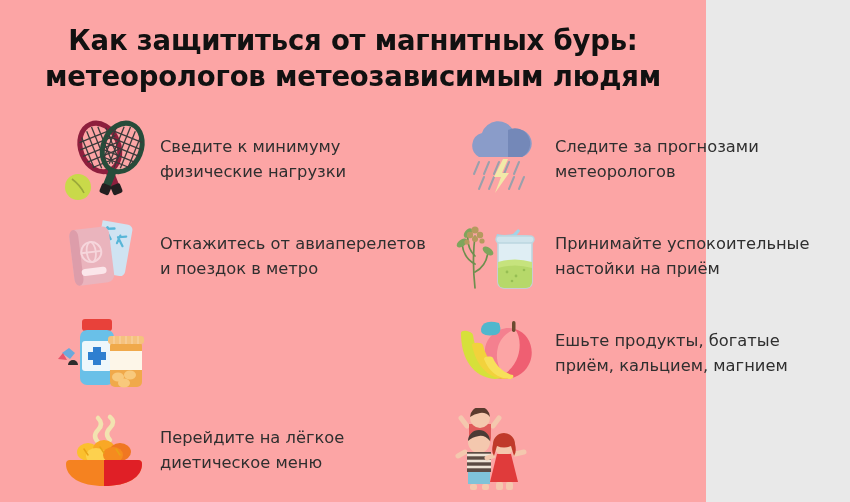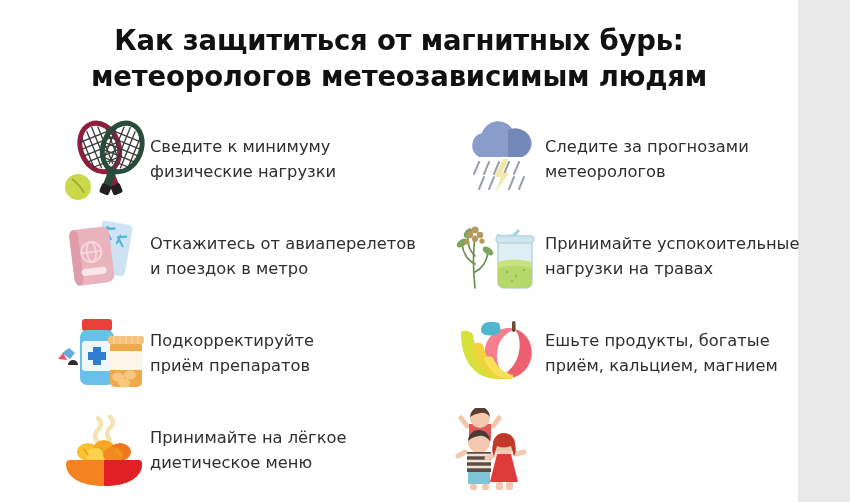"Как защититься от магнитных бурь:" .poster { background: #ffffff -> #fca5a5; width: 798px -> 706px }
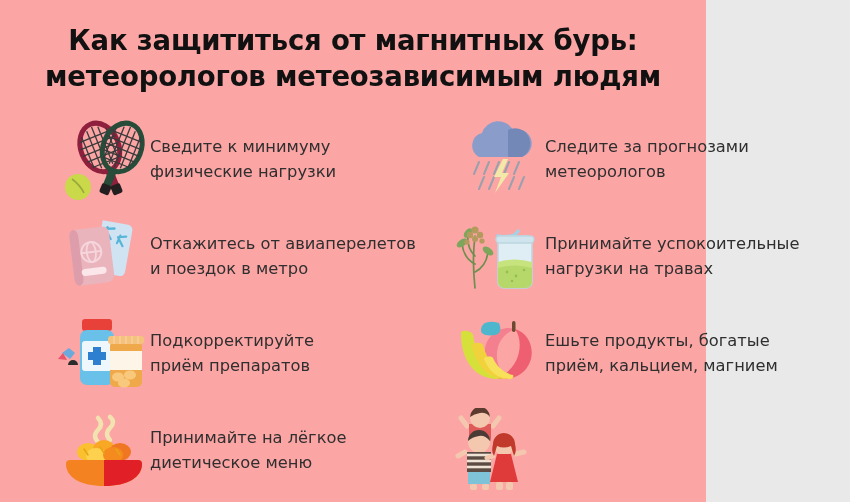"Сведите к минимуму" .tip { gap: none -> 10px }
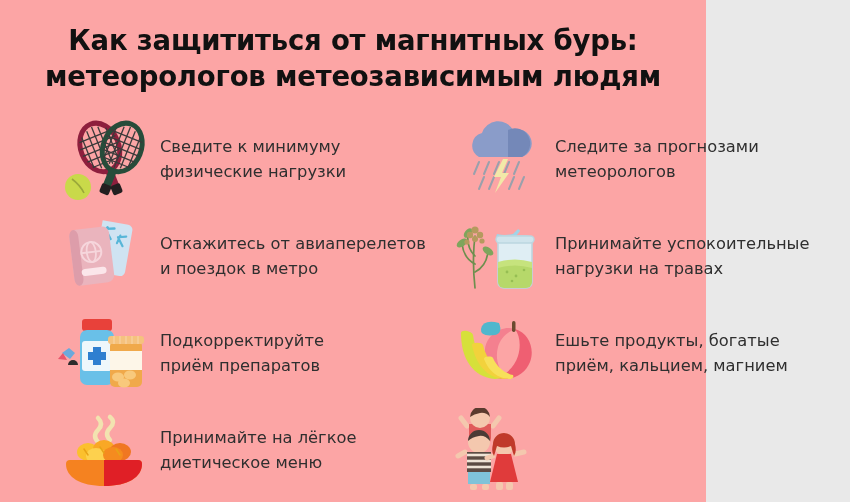"Принимайте успокоительные" span.tip-text { text: нагрузки на травах -> настойки на приём }
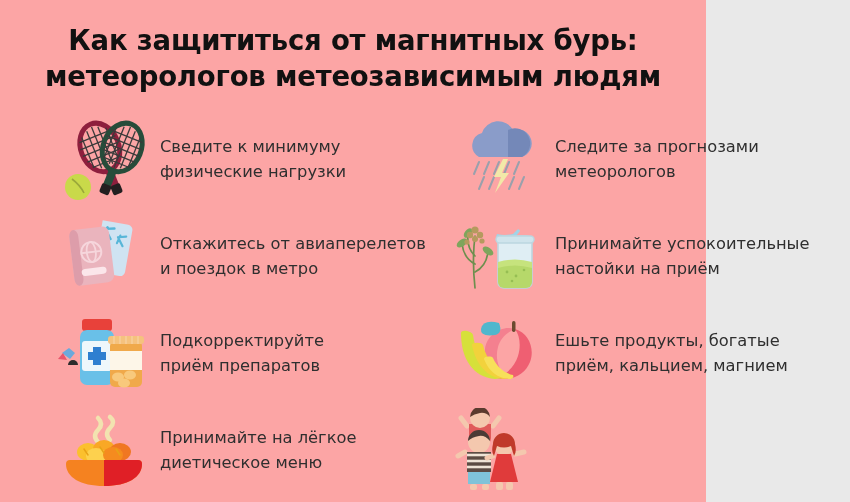"Подкорректируйте" span.tip-text { html: <span>Подкорректируйте приём препаратов</span> -> none }
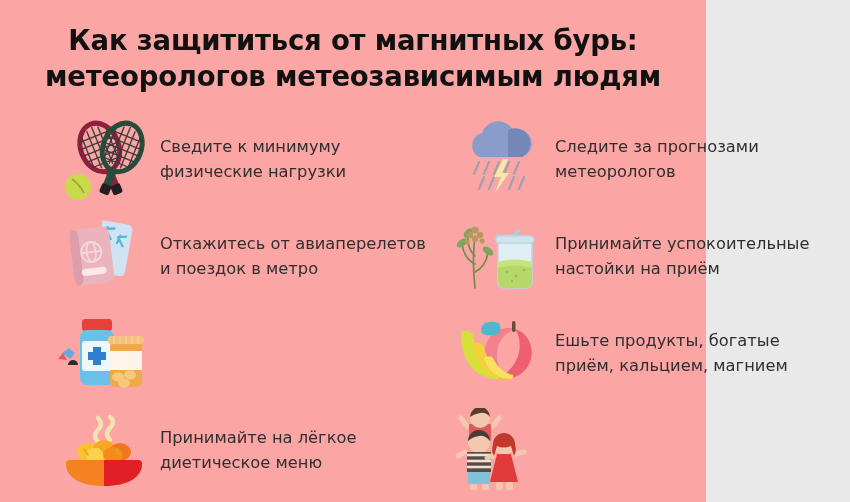"Принимайте на лёгкое" span.tip-text { text: Принимайте -> Перейдите }
